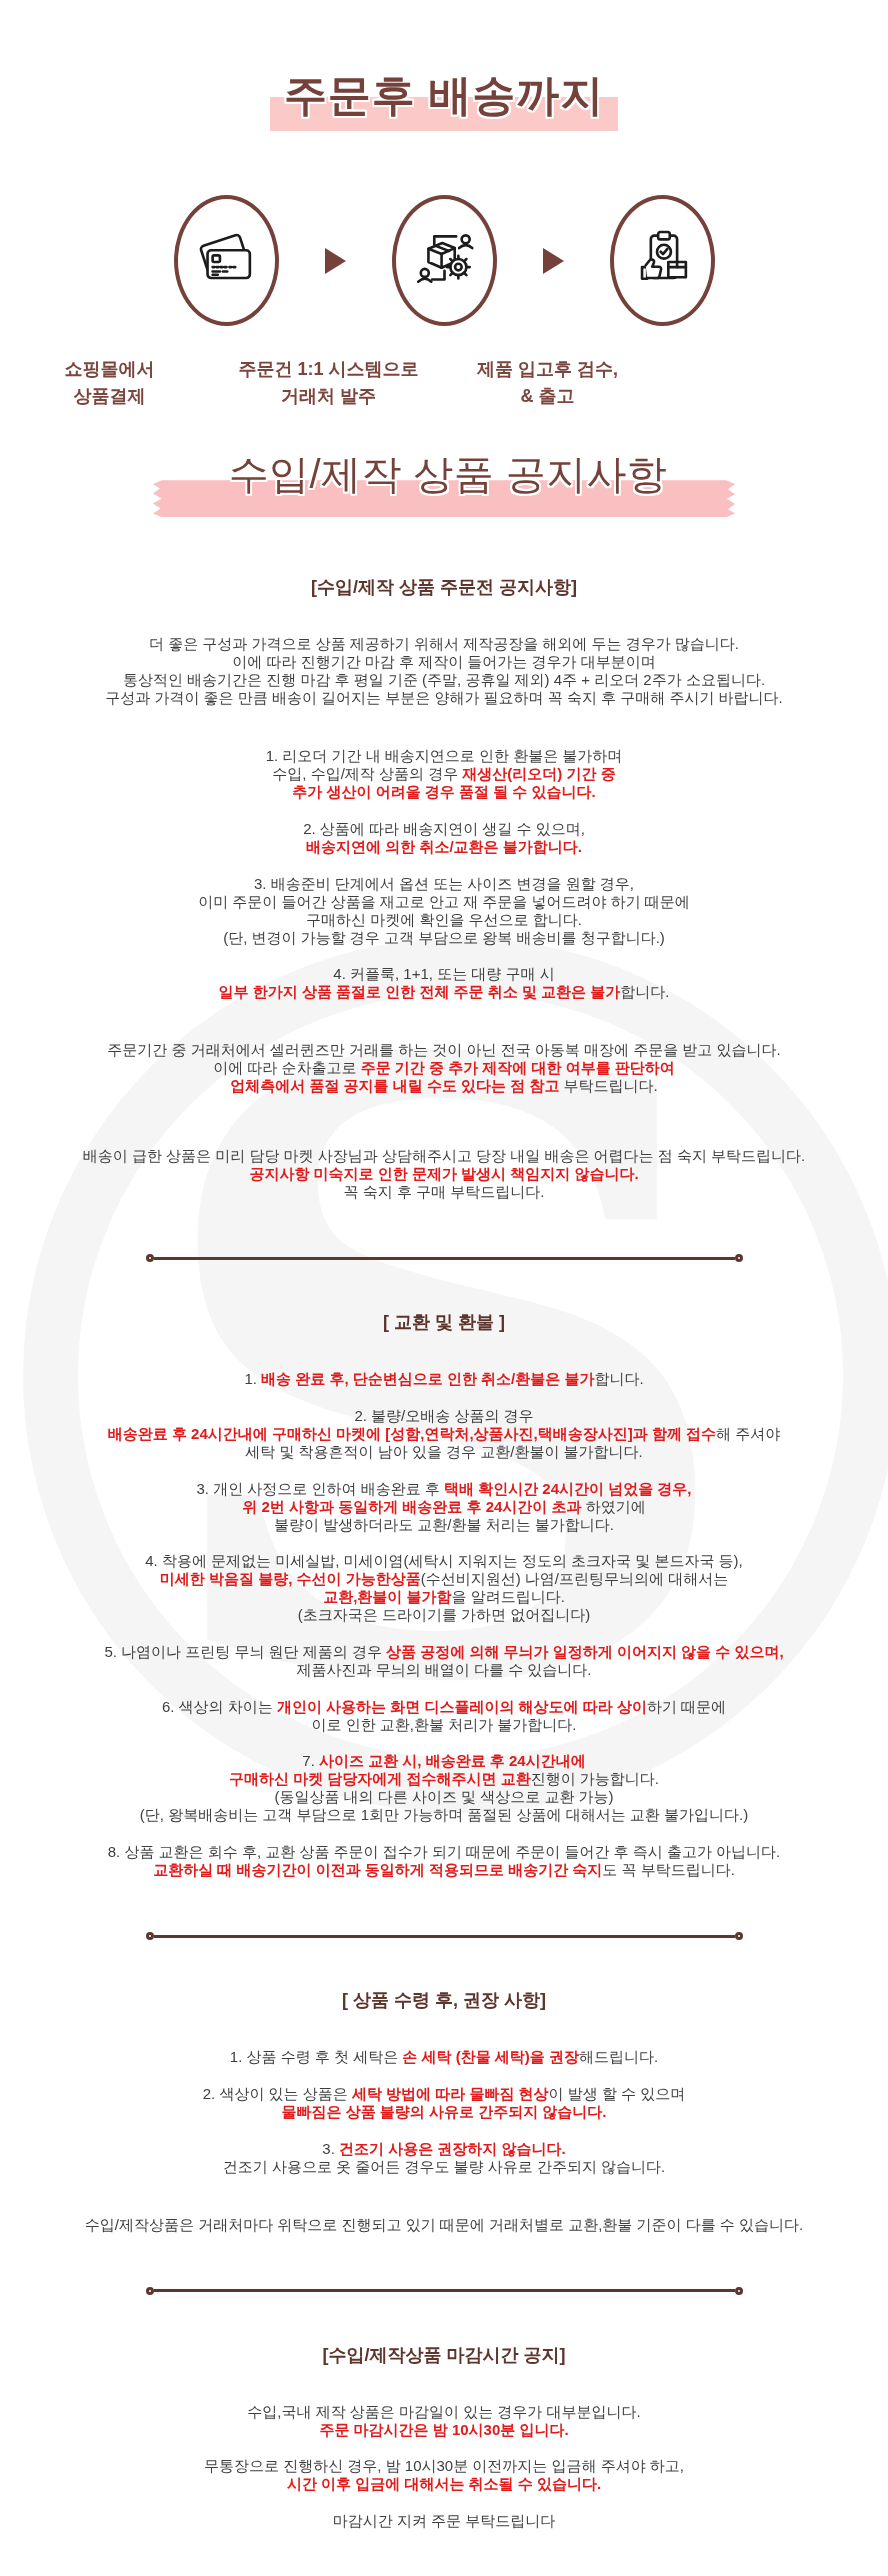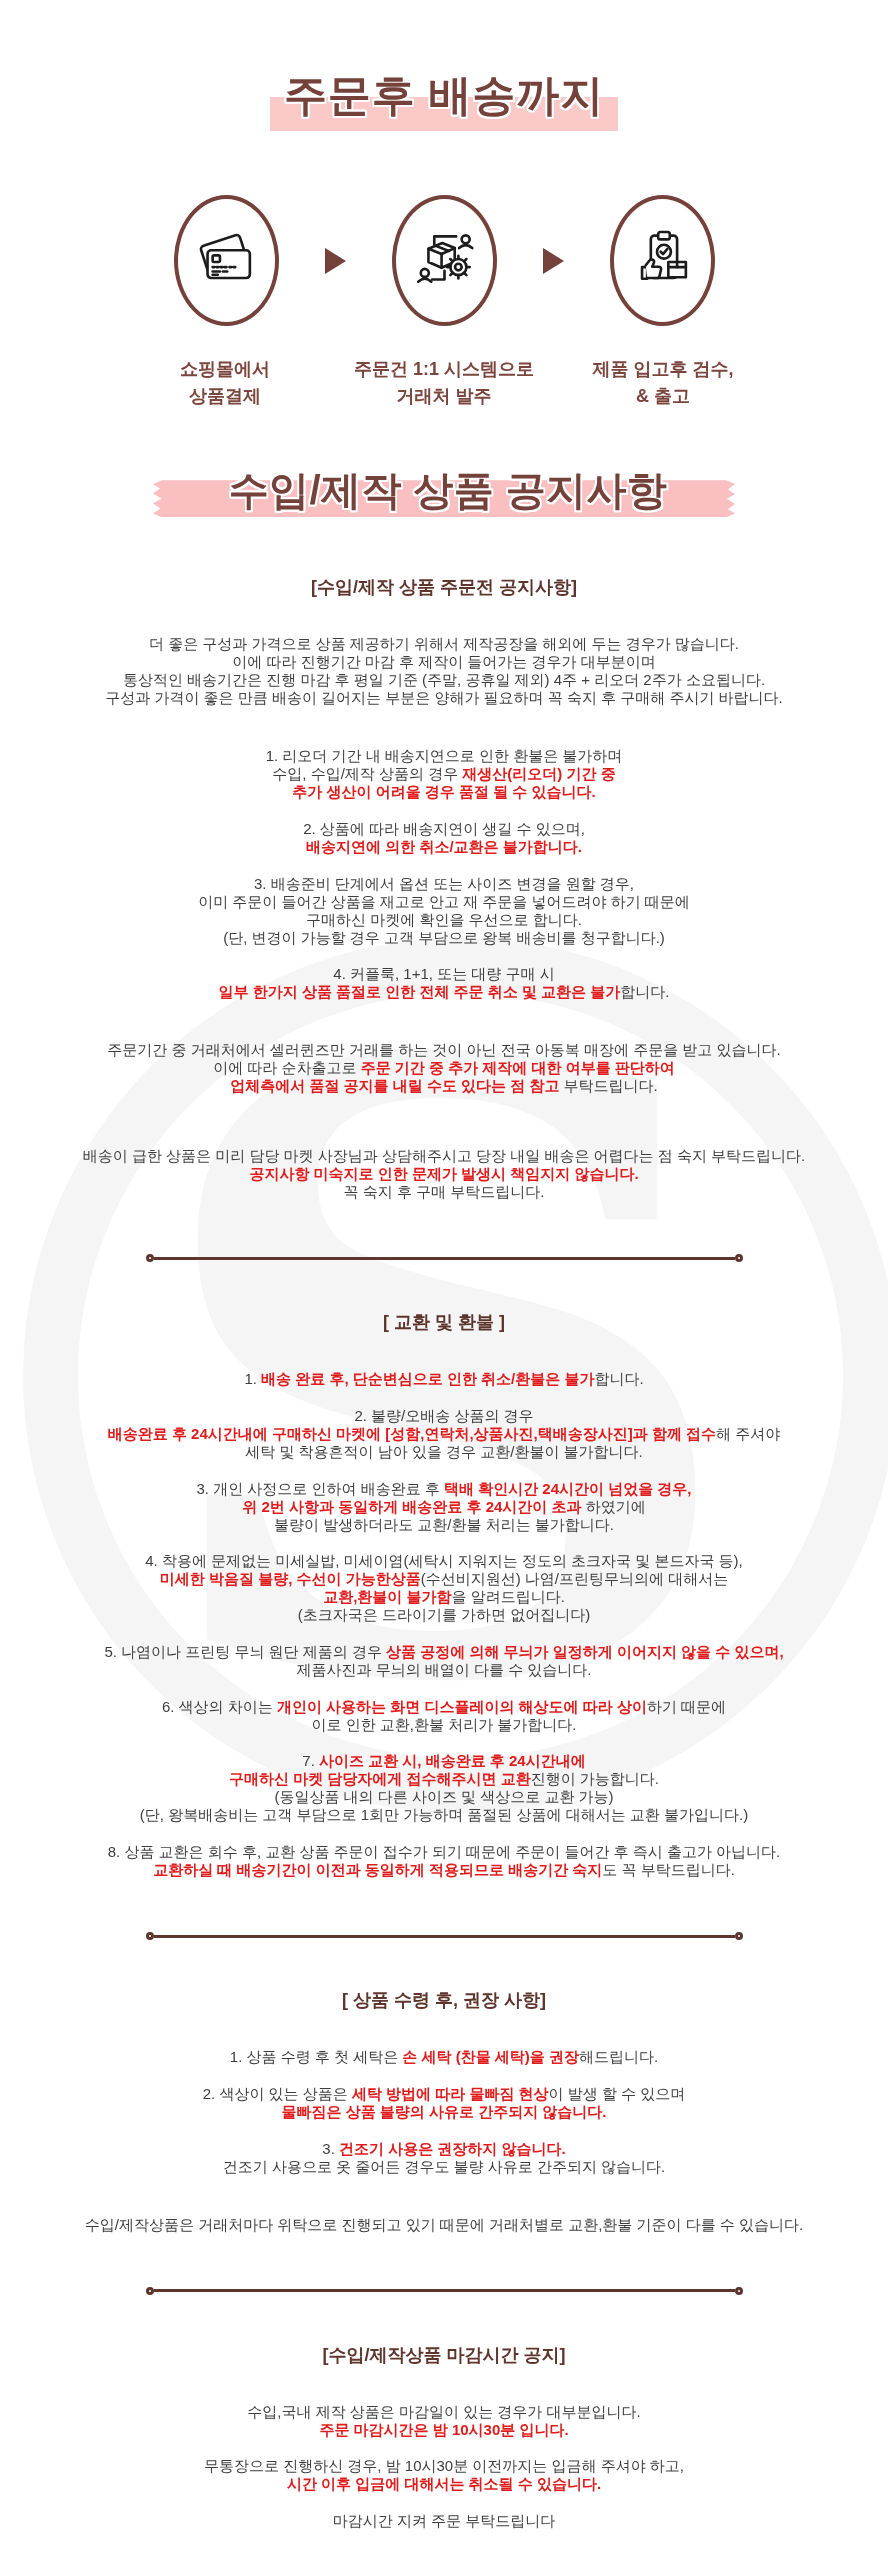"쇼핑몰에서" .step-labels { justify-content: center -> flex-start }
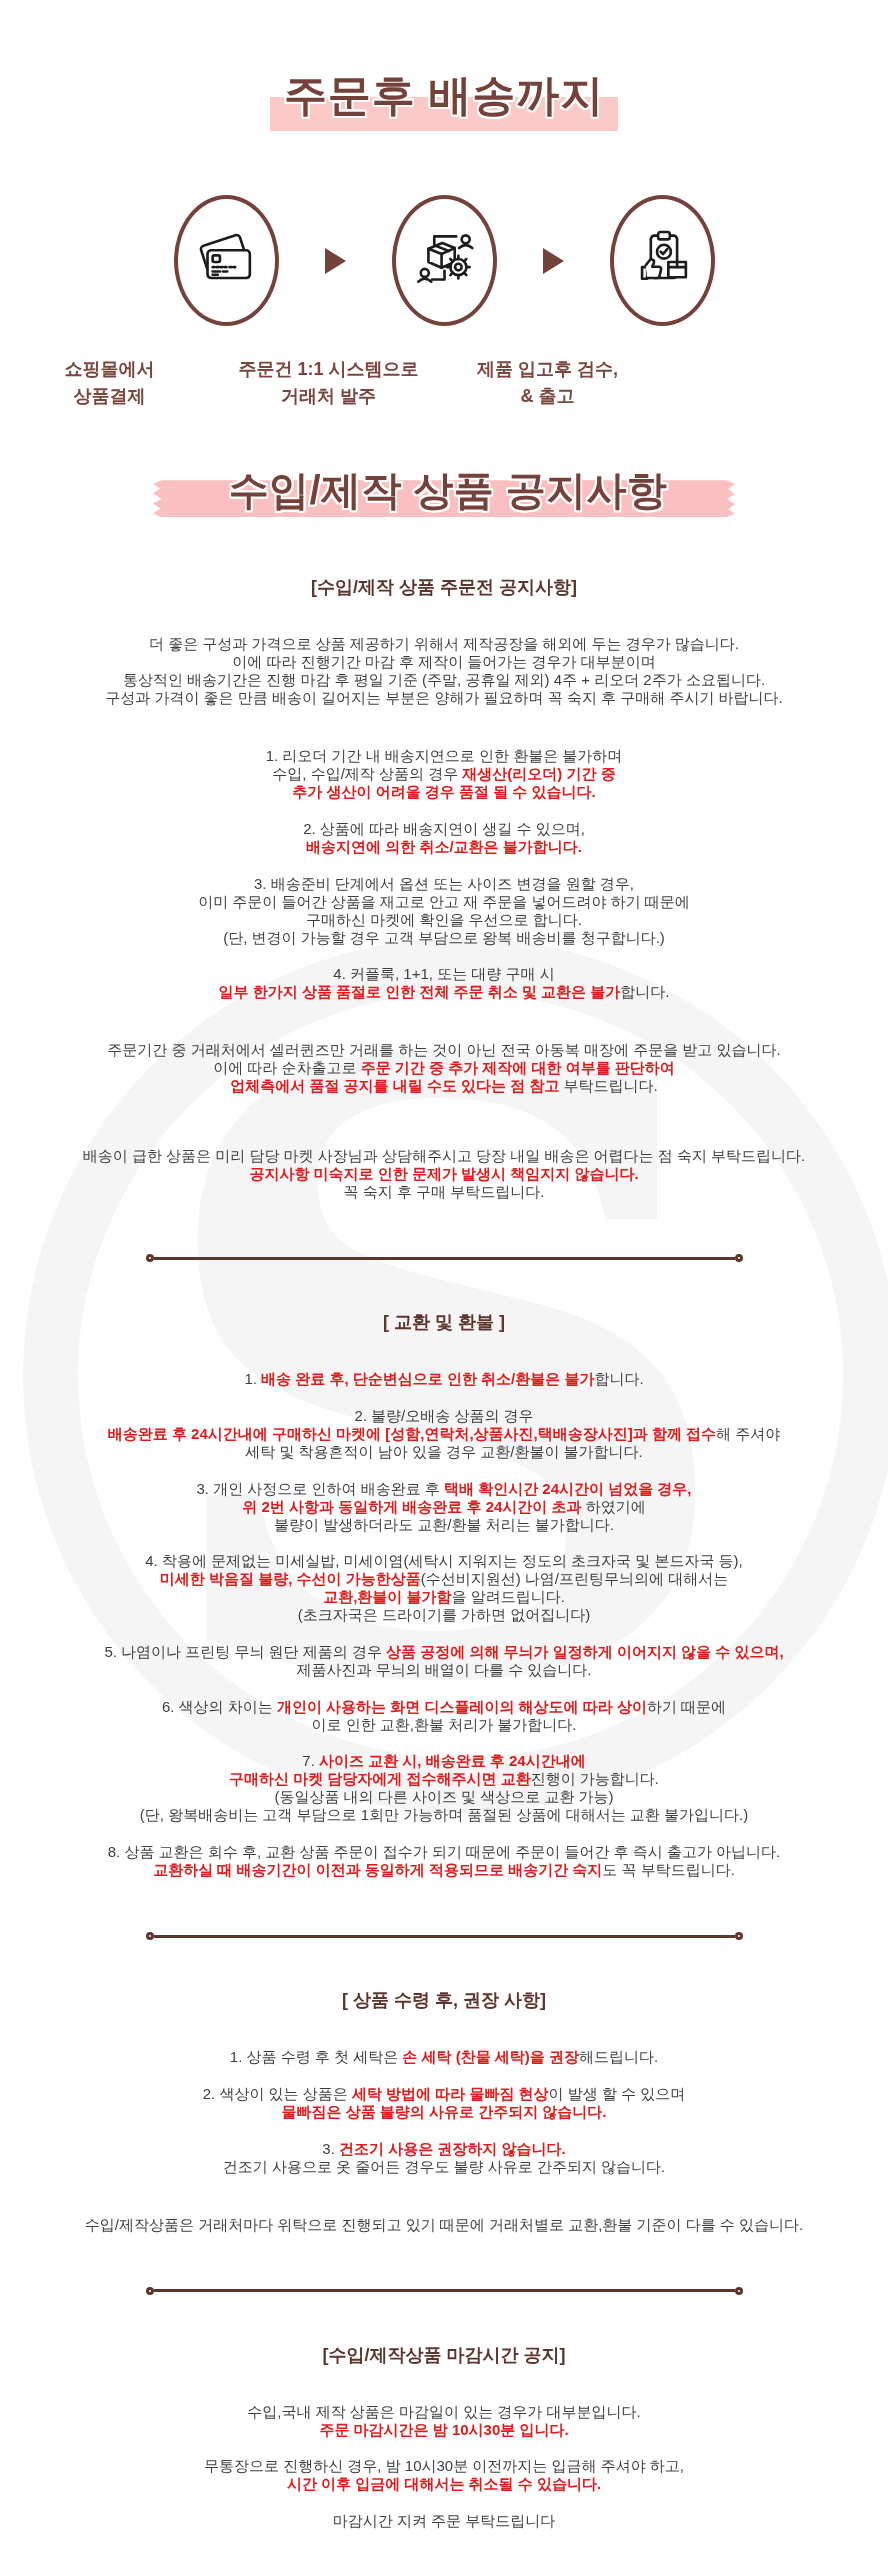"수입/제작 상품 공지사항" h2.title2 { font-weight: bold -> normal; margin: 16px -> 0 }
